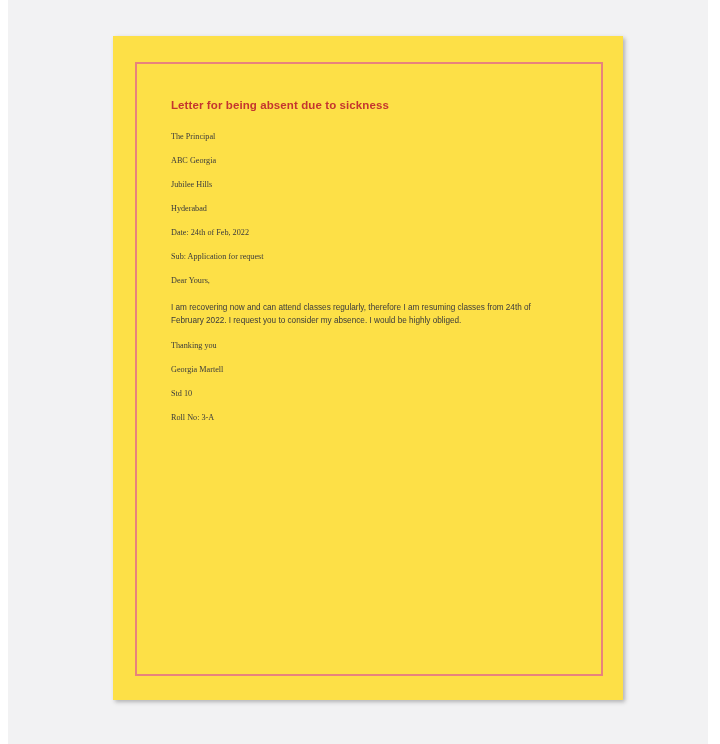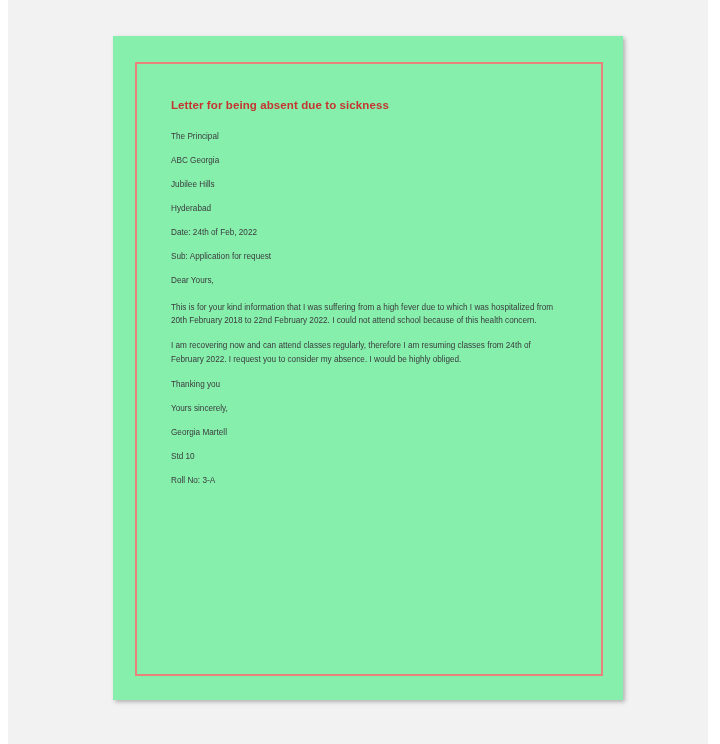"Letter for being absent due" .paper { background: #86efac -> #fde047 }
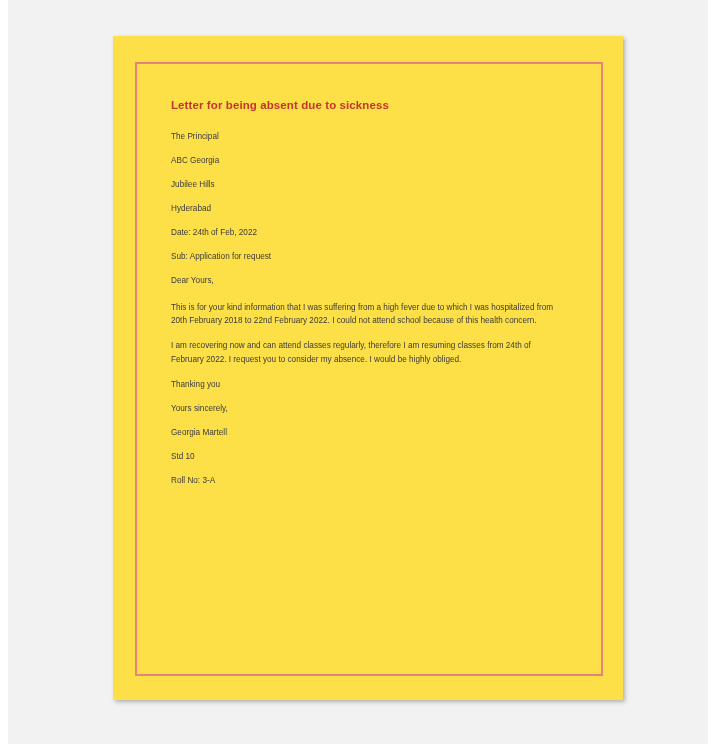"The Principal" .line { font-family: none -> Liberation Serif, serif }
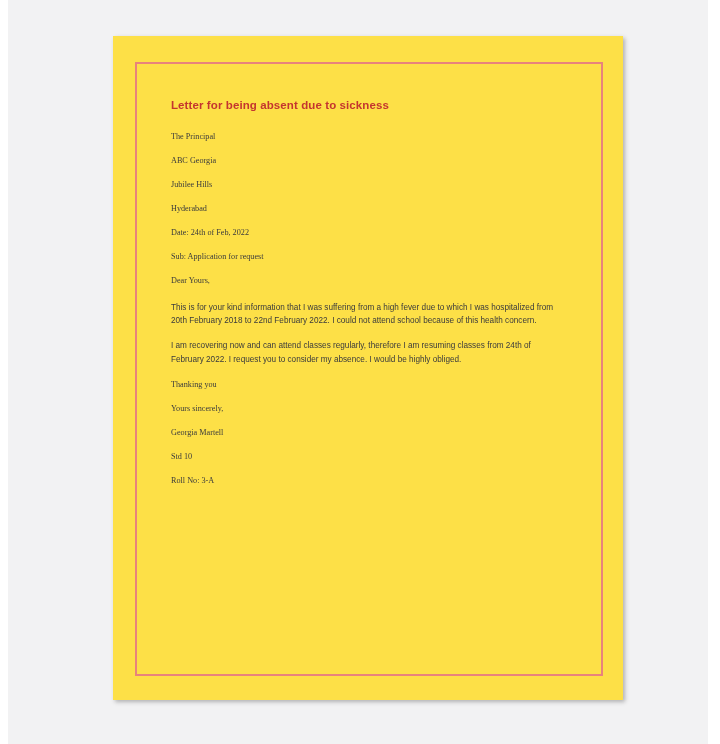"This is for your kind" p.para { html: <p>This is for your kind information that I was suffering from a high fever due to which I was hospitalized from 20th February 2018 to 22nd February 2022. I could not attend school because of this health concern.</p> -> none }
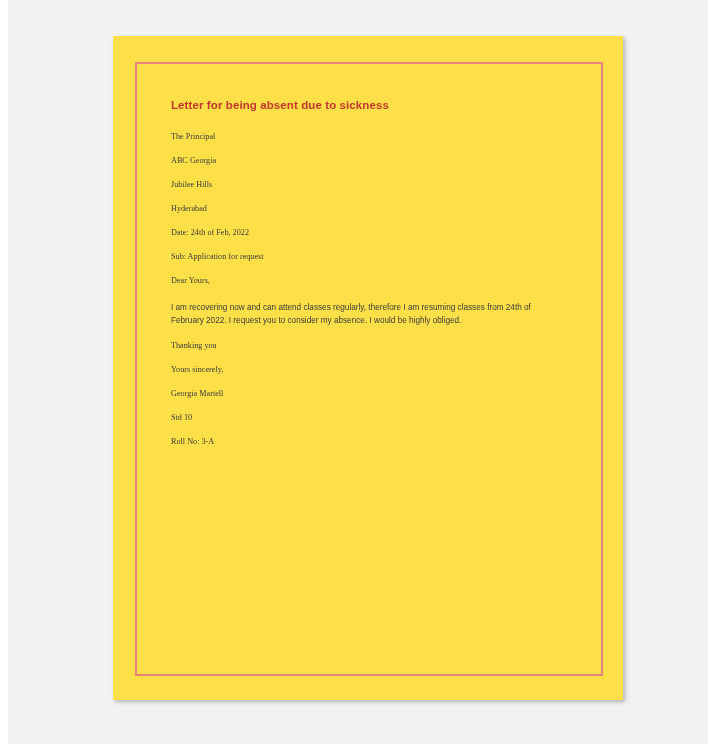"Yours sincerely," p.line { html: <p>Yours sincerely,</p> -> none }
